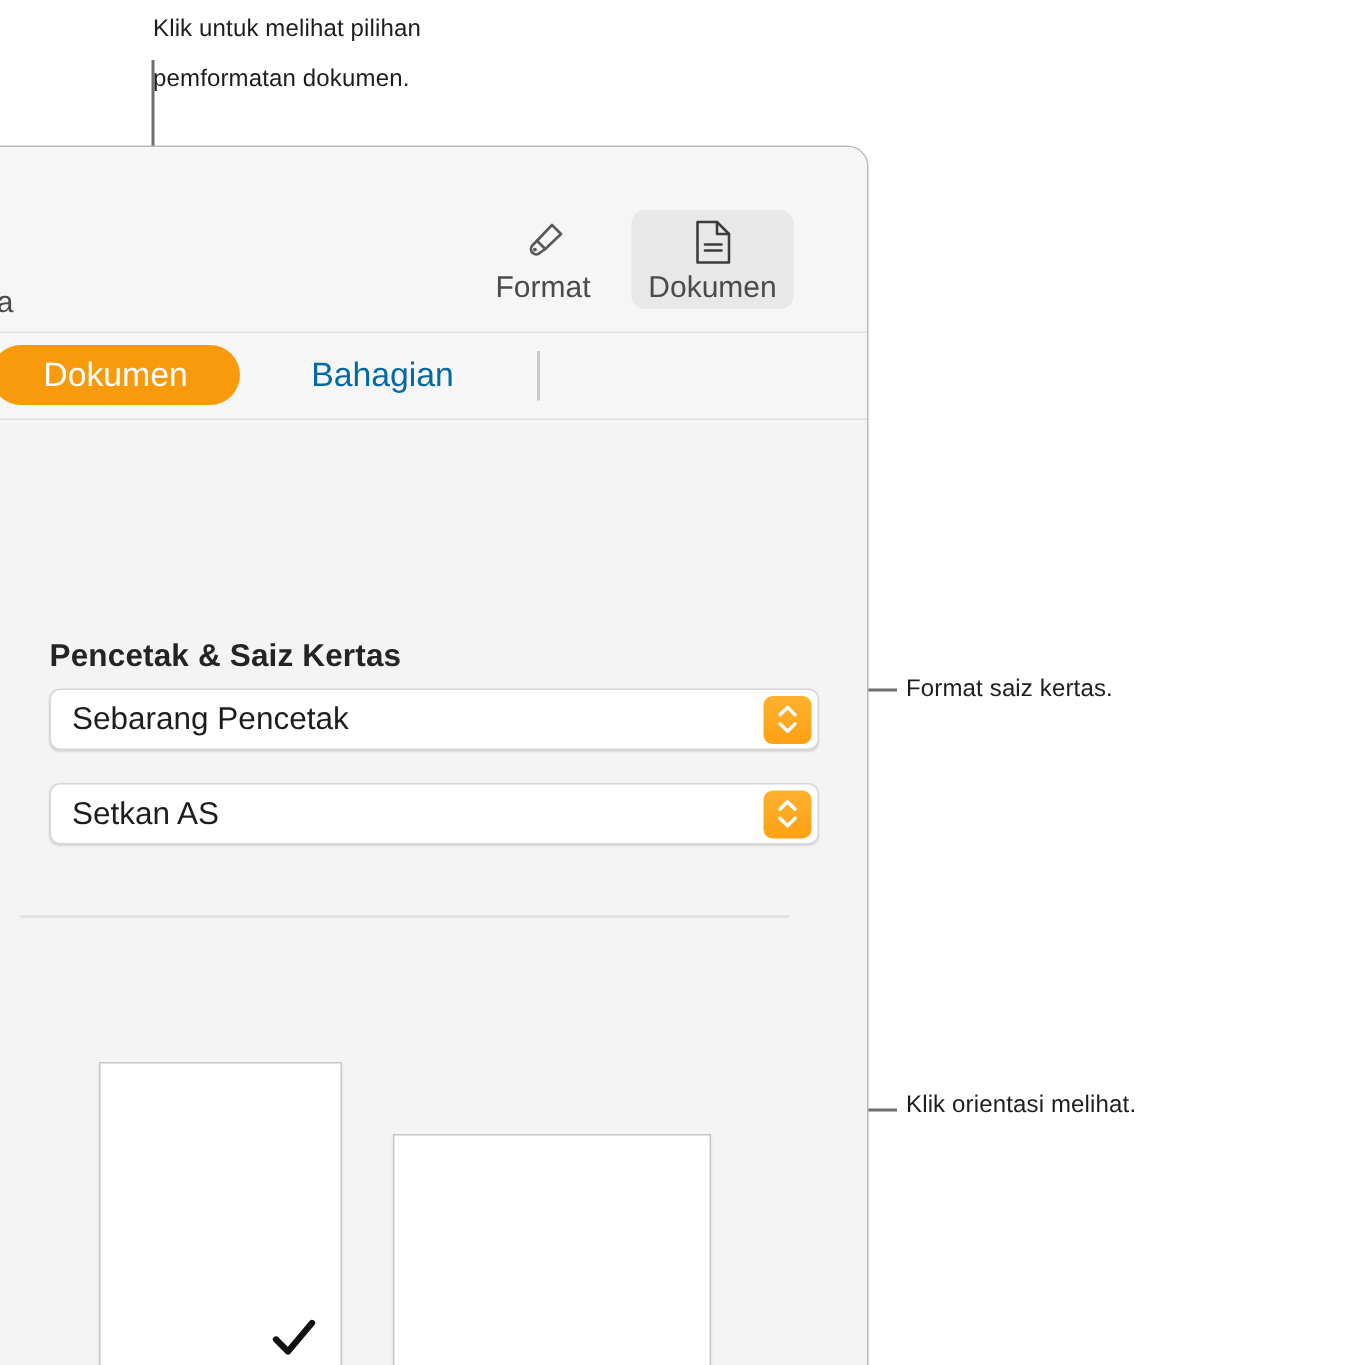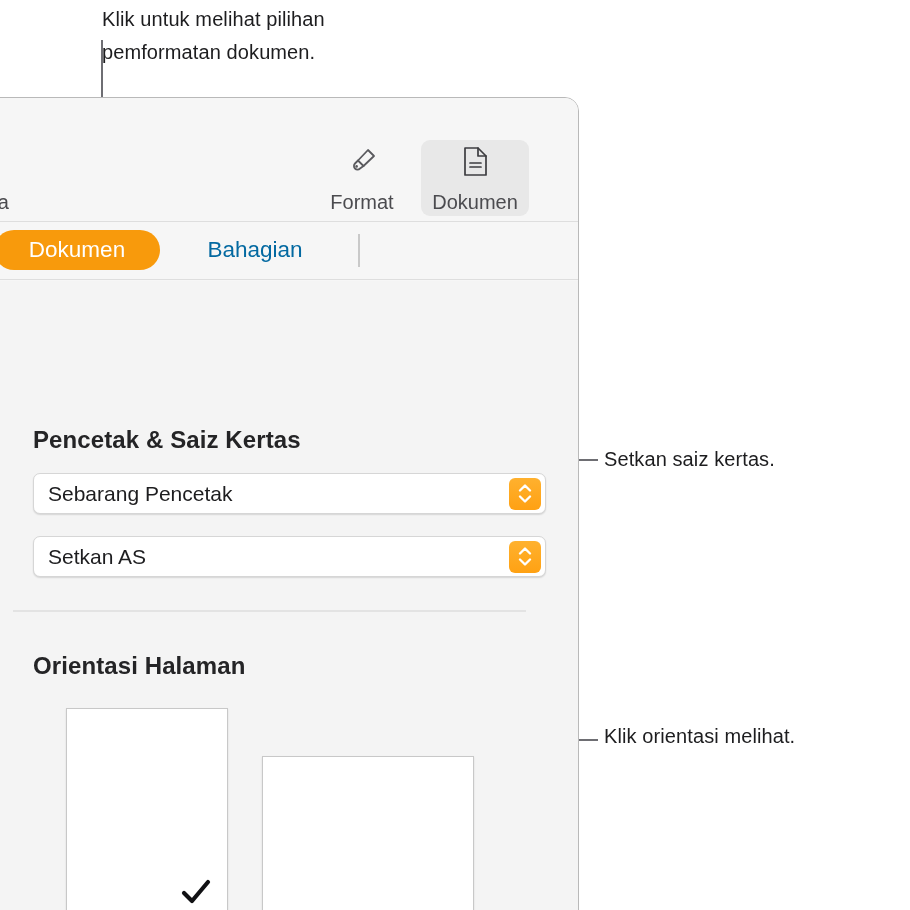"Klik untuk melihat pilihan" .callout-text { font-size: 20px -> 16px }
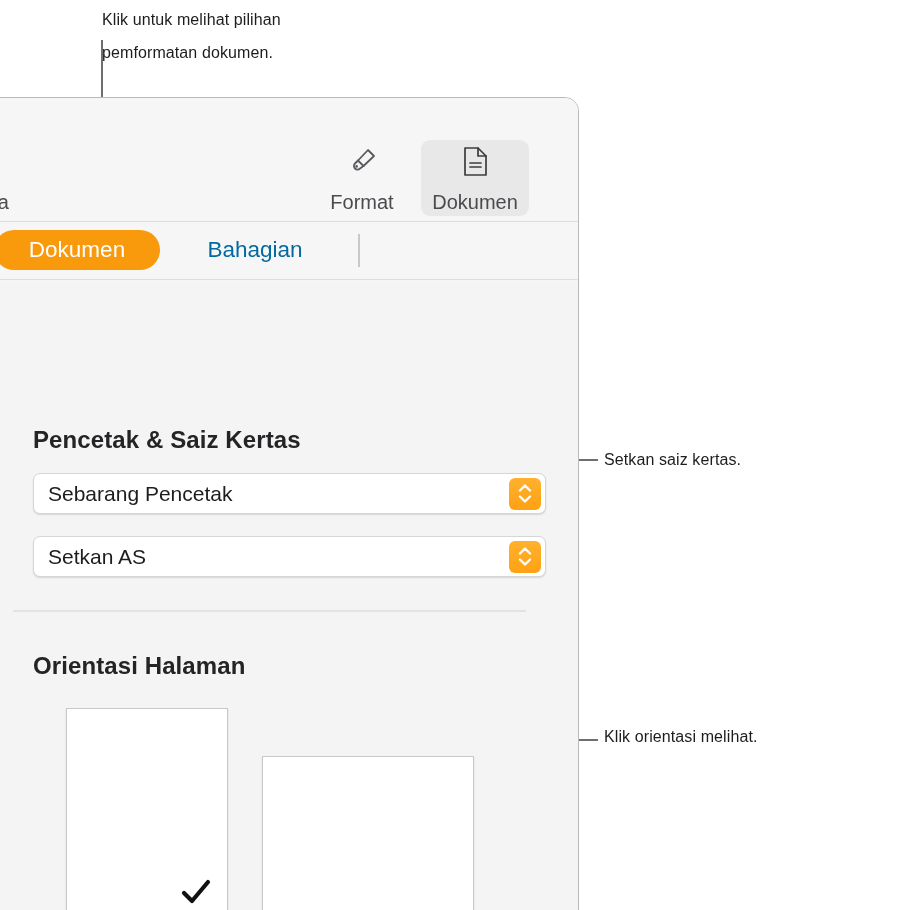"Format" .tool-btn { gap: 12px -> 2px }
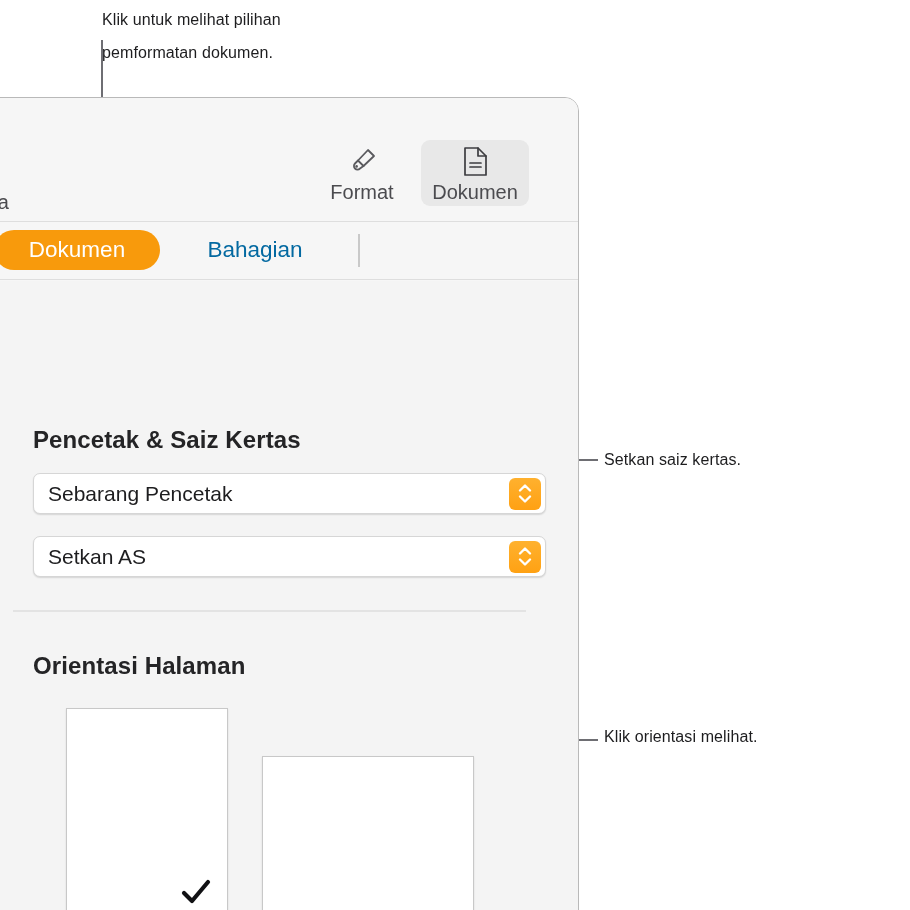"Pencetak & Saiz Kertas" .section-title { font-size: 24px -> 21px }
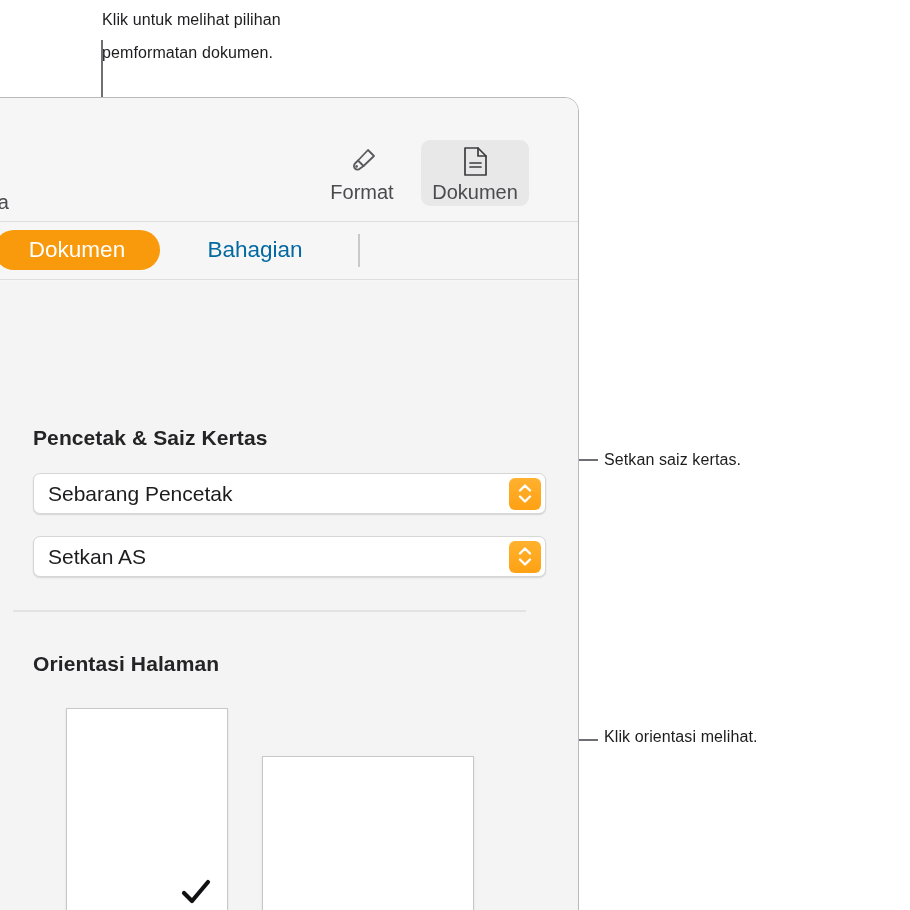"Setkan saiz kertas." div.callout-text { text: Setkan -> Format }
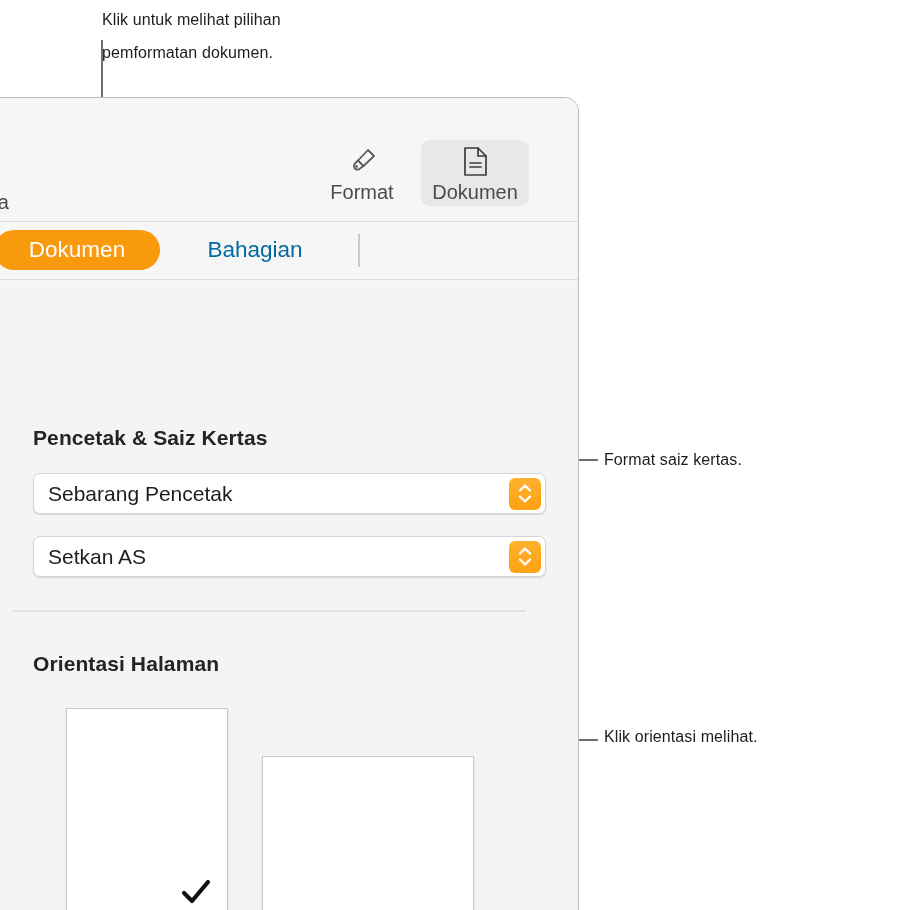"Sebarang Pencetak" .popup { margin-top: 14px -> none }
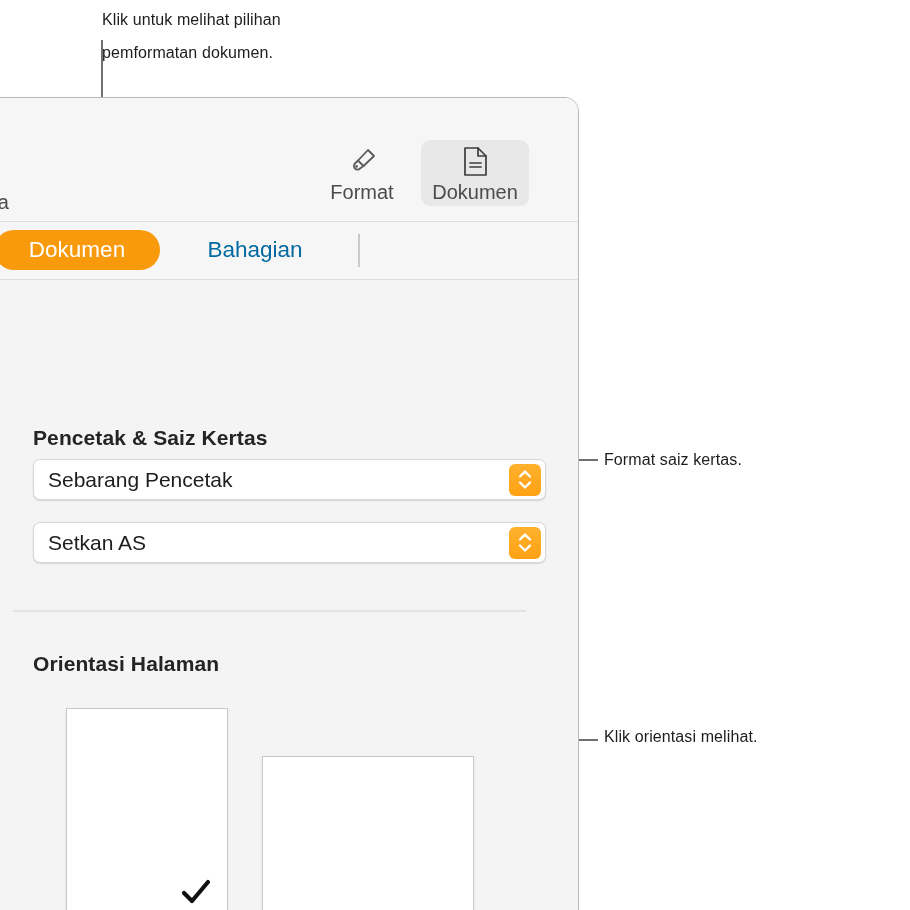"Orientasi Halaman" div.section-title { html: <div>Orientasi Halaman</div> -> none }
